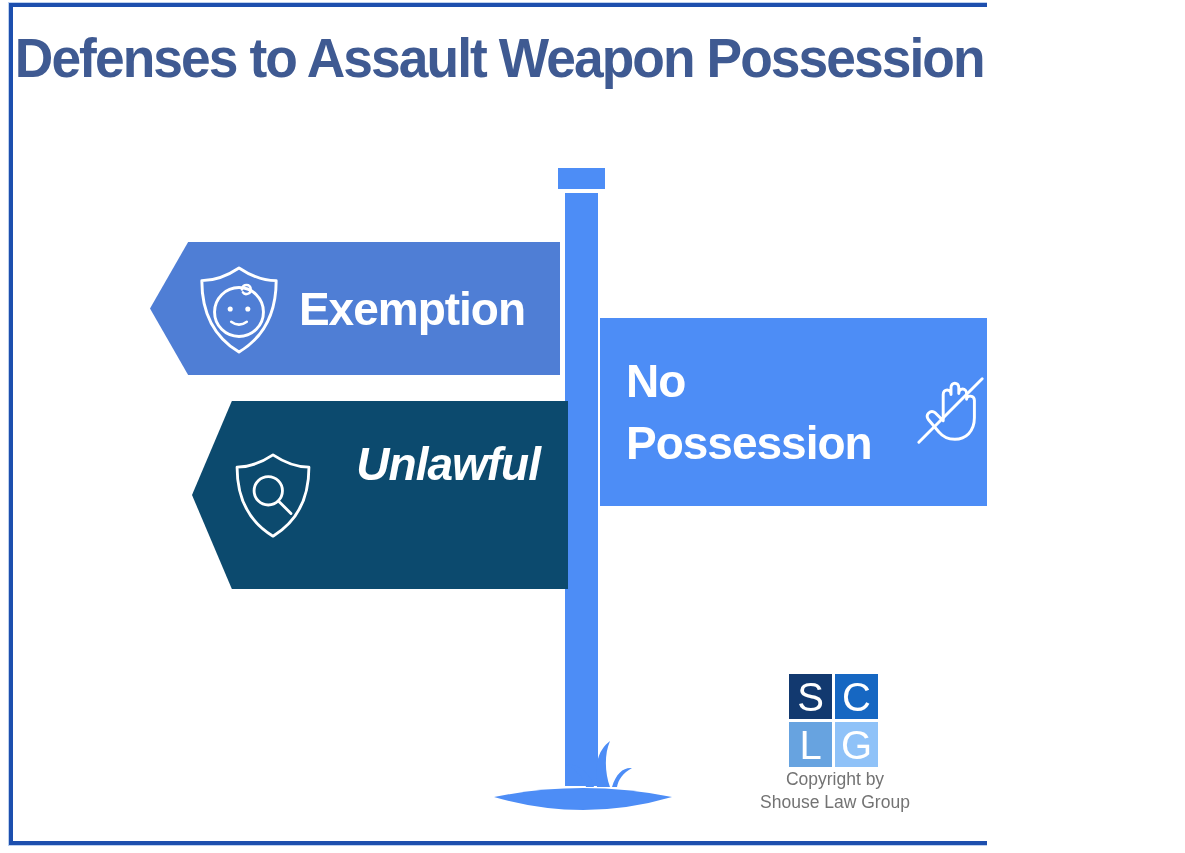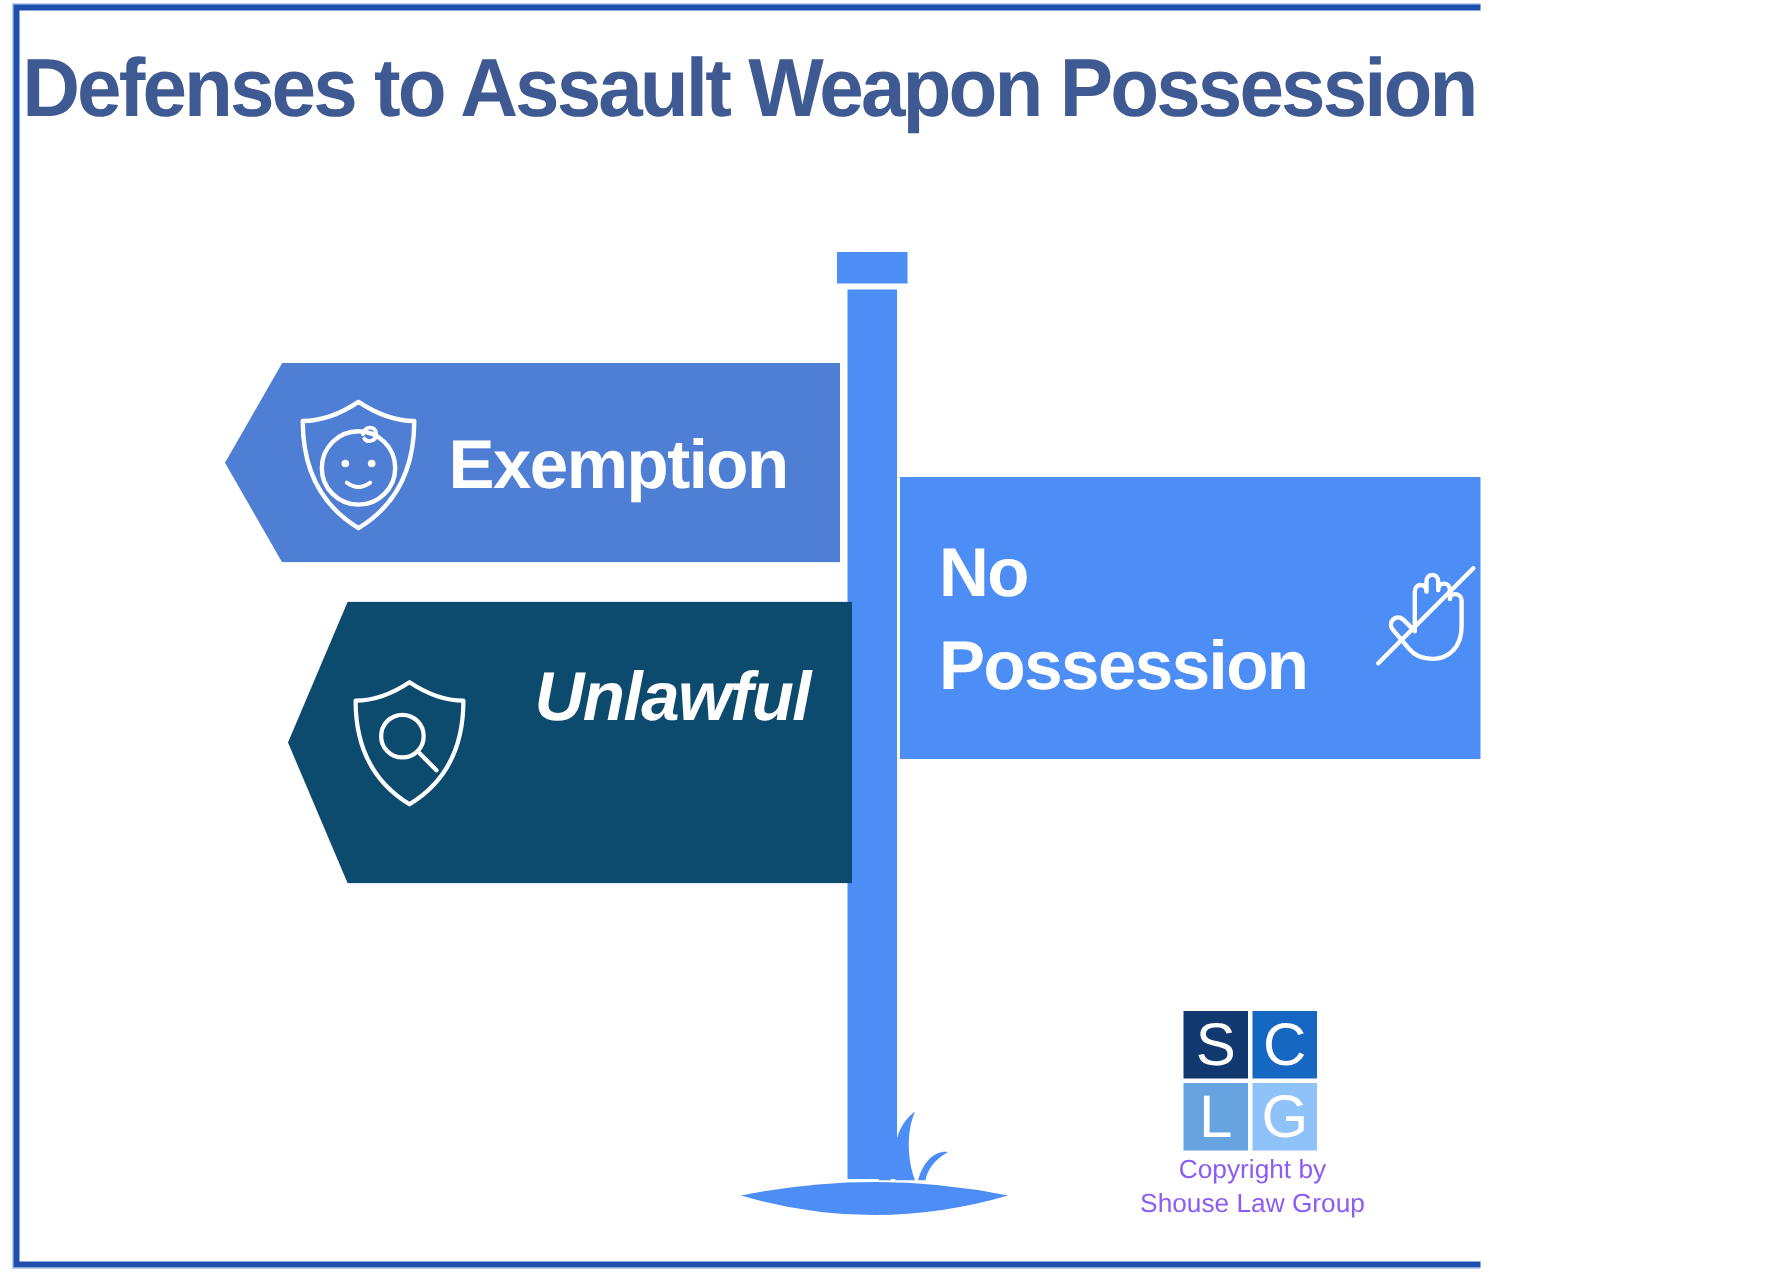"Copyright by" .copyright { color: #8b5cf6 -> #737373 }
